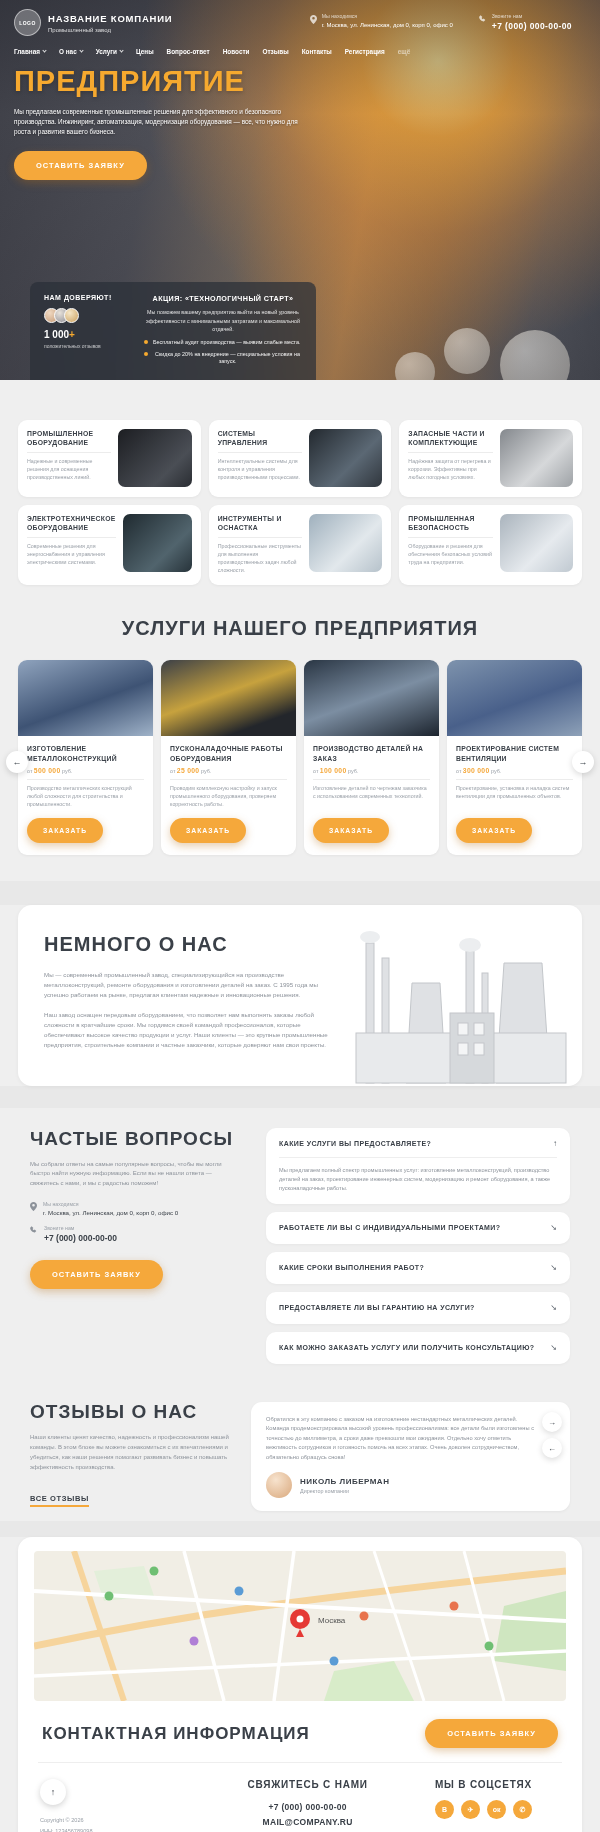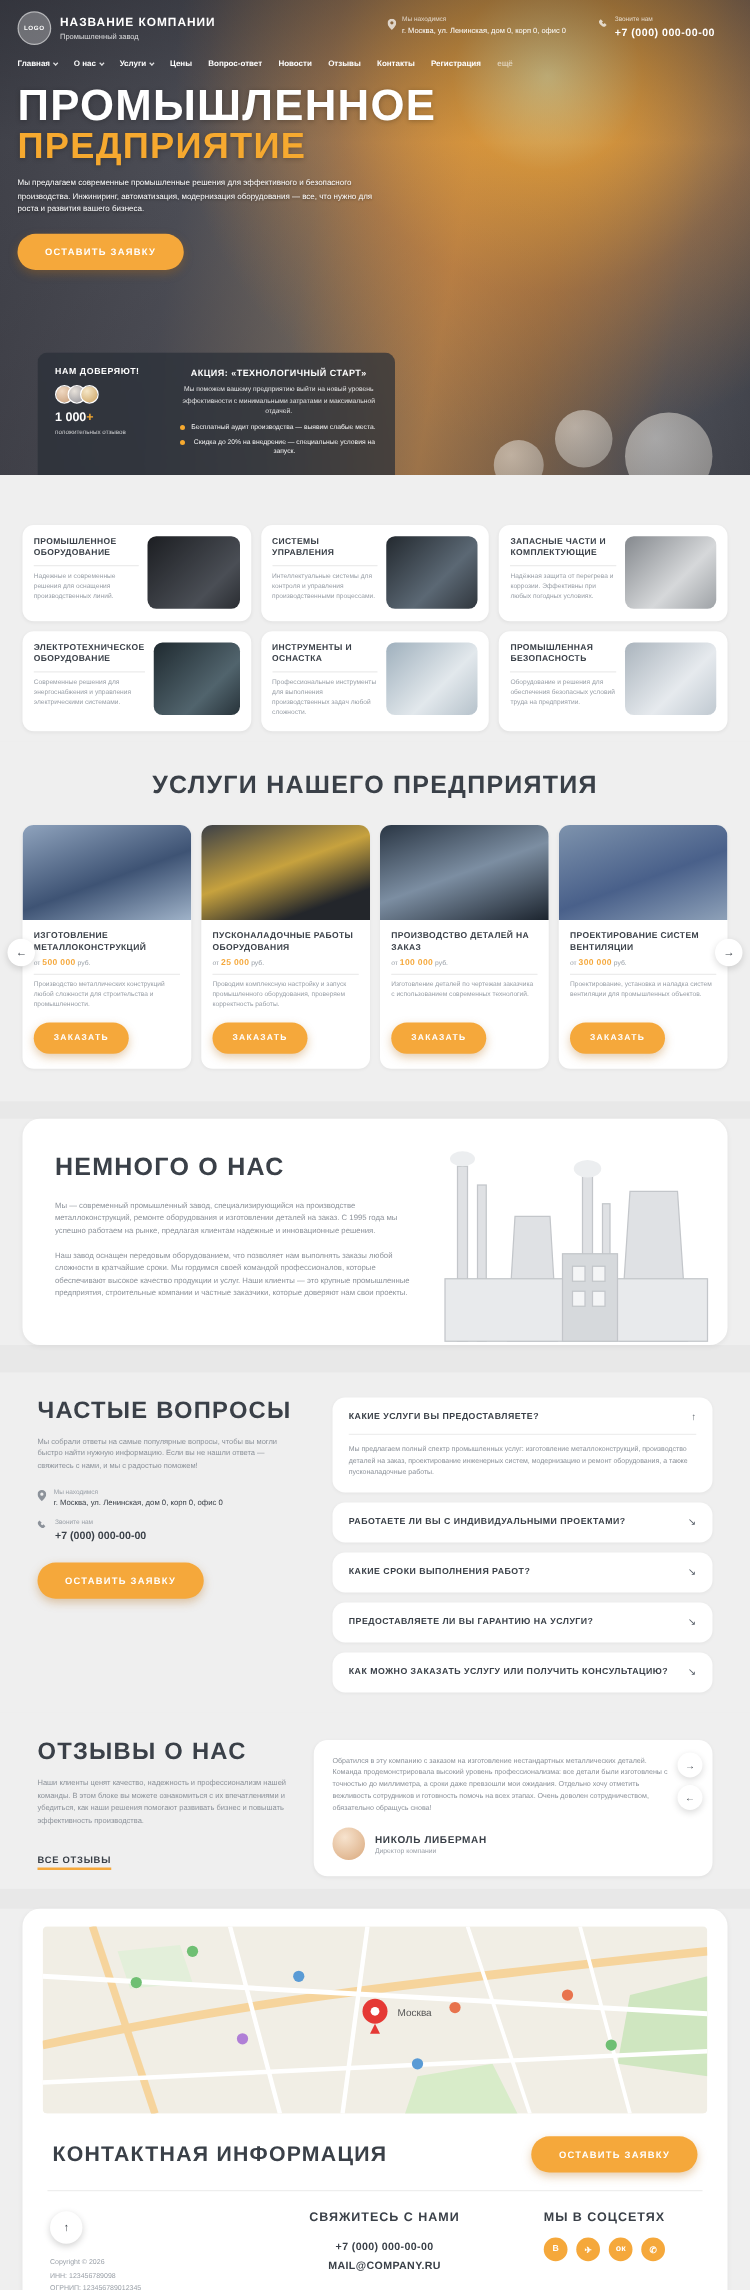"ПРОМЫШЛЕННОЕ" div.l1 { html: <div>ПРОМЫШЛЕННОЕ</div> -> none }
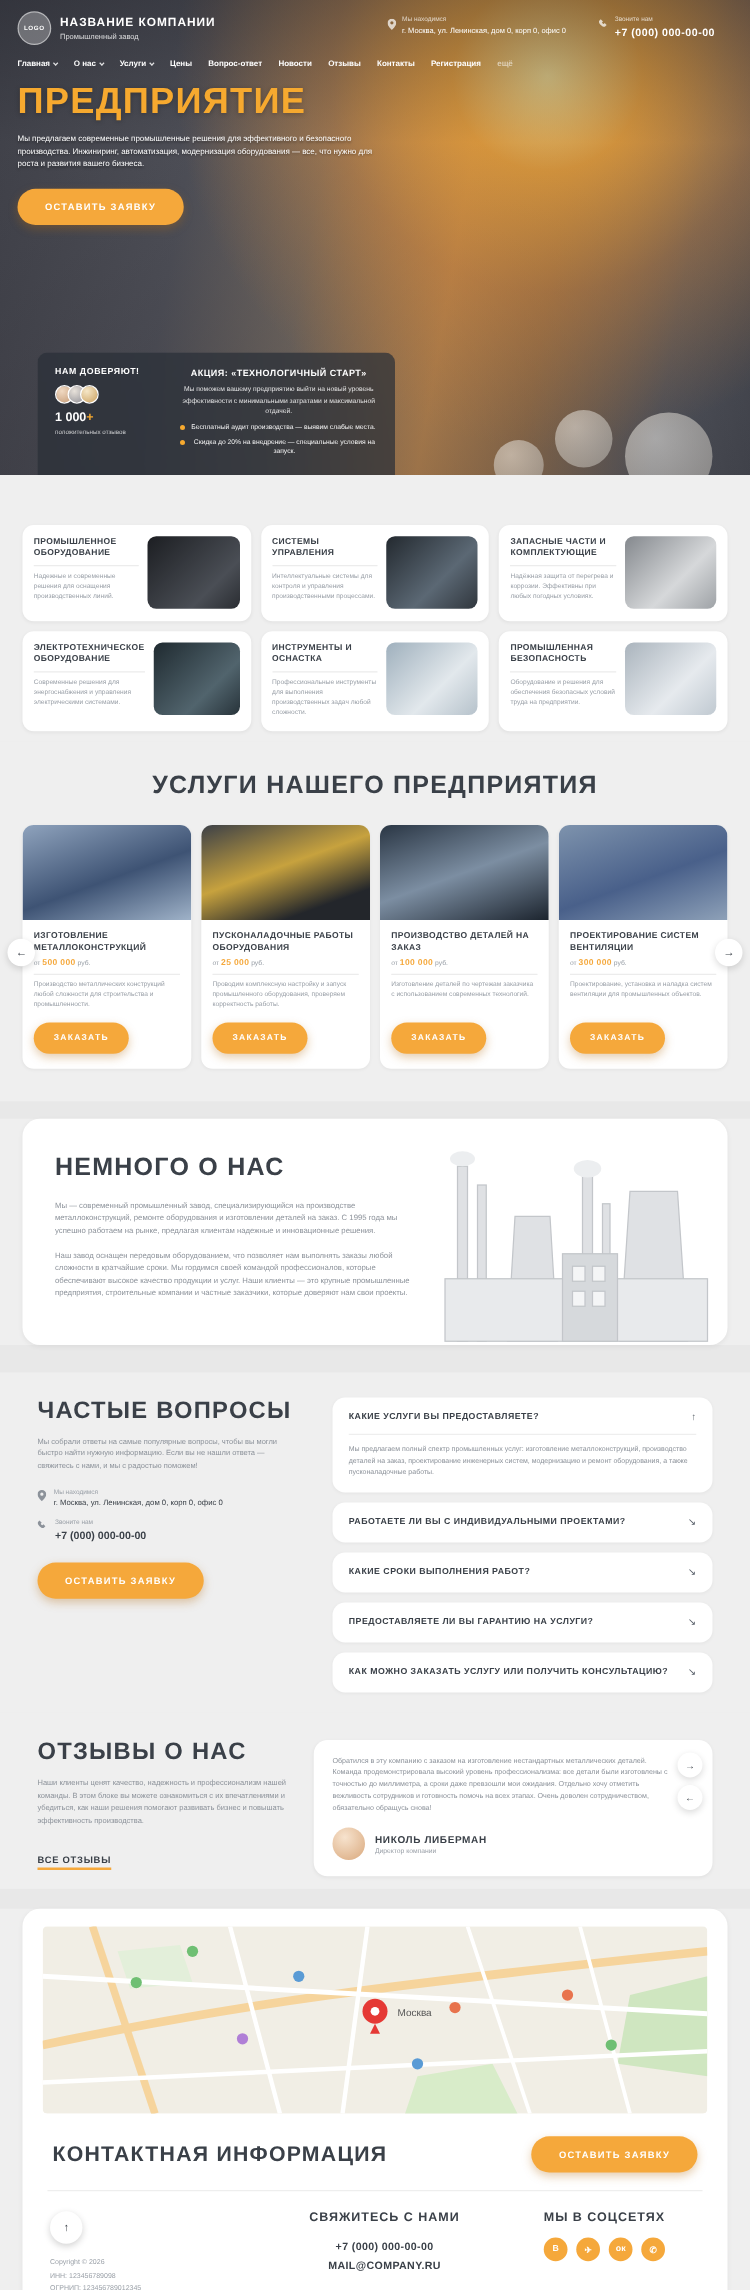"НЕМНОГО О НАС" .about-card { margin: 14px 18px 22px -> 24px 18px 22px }
